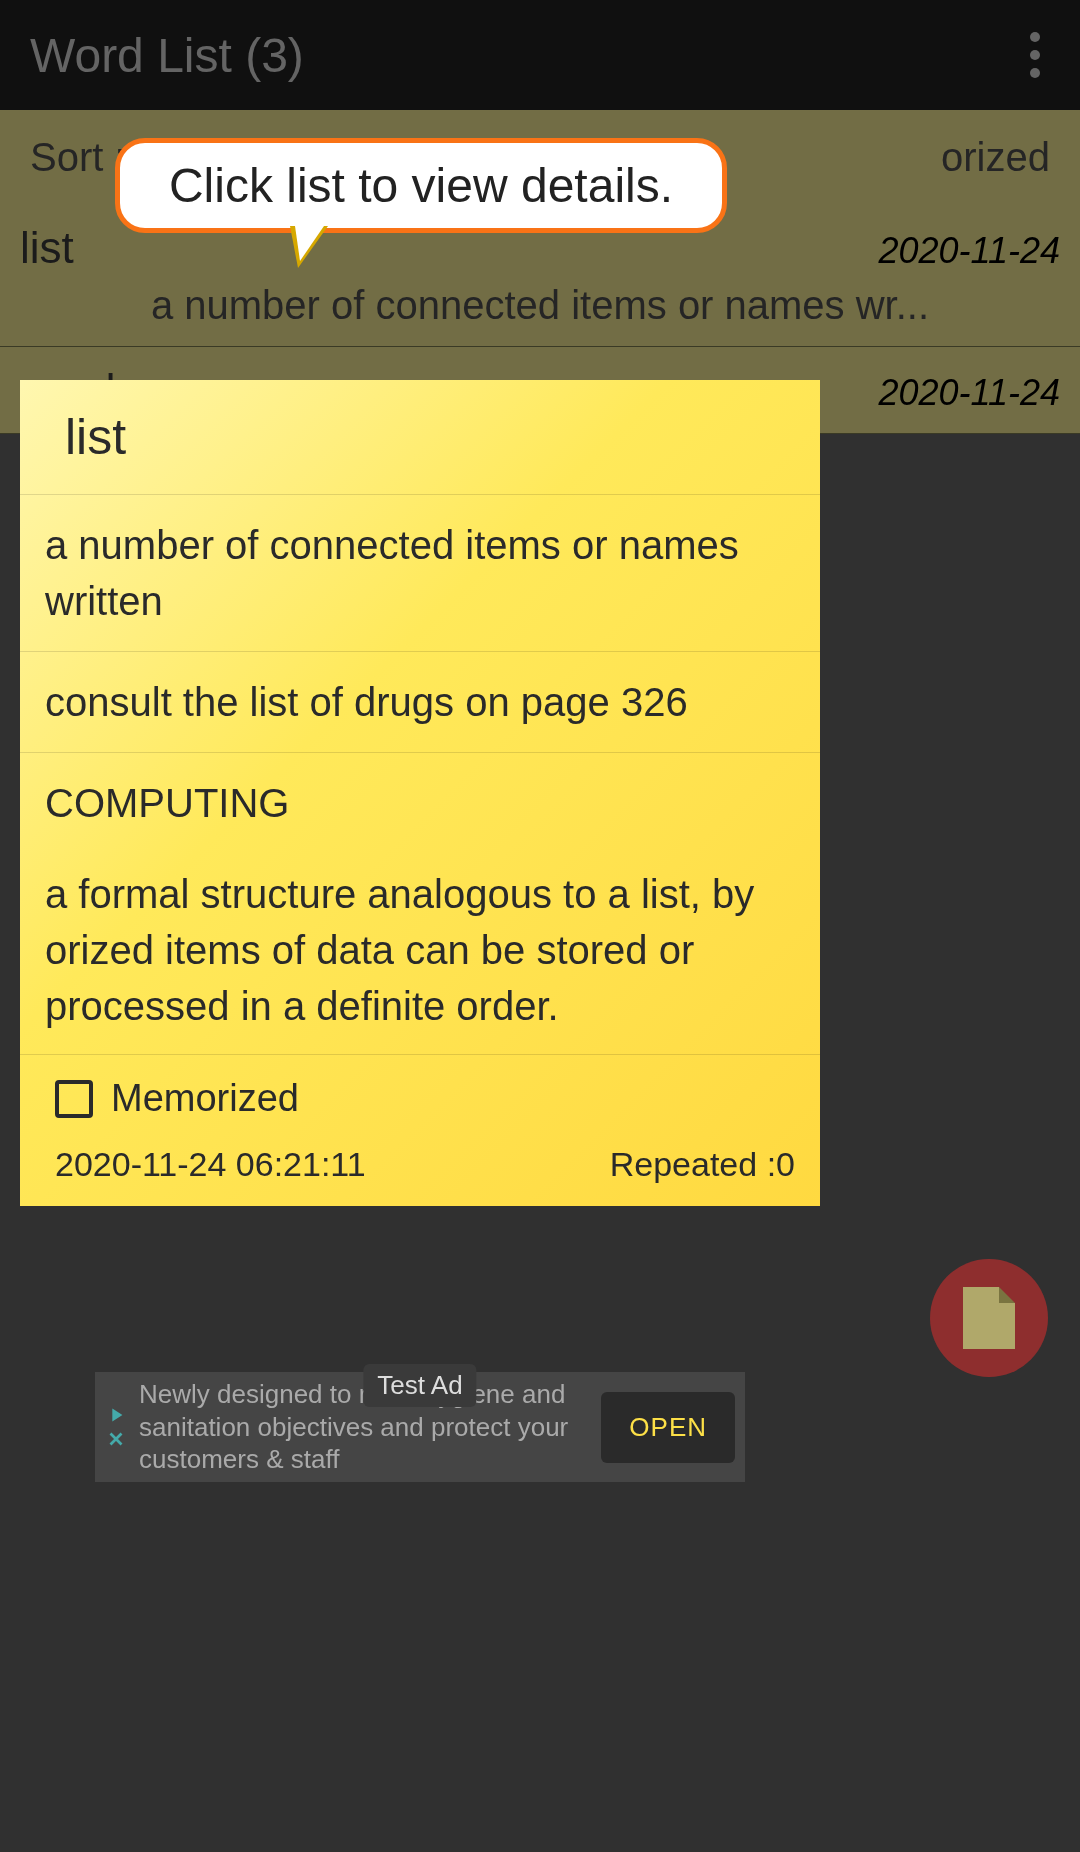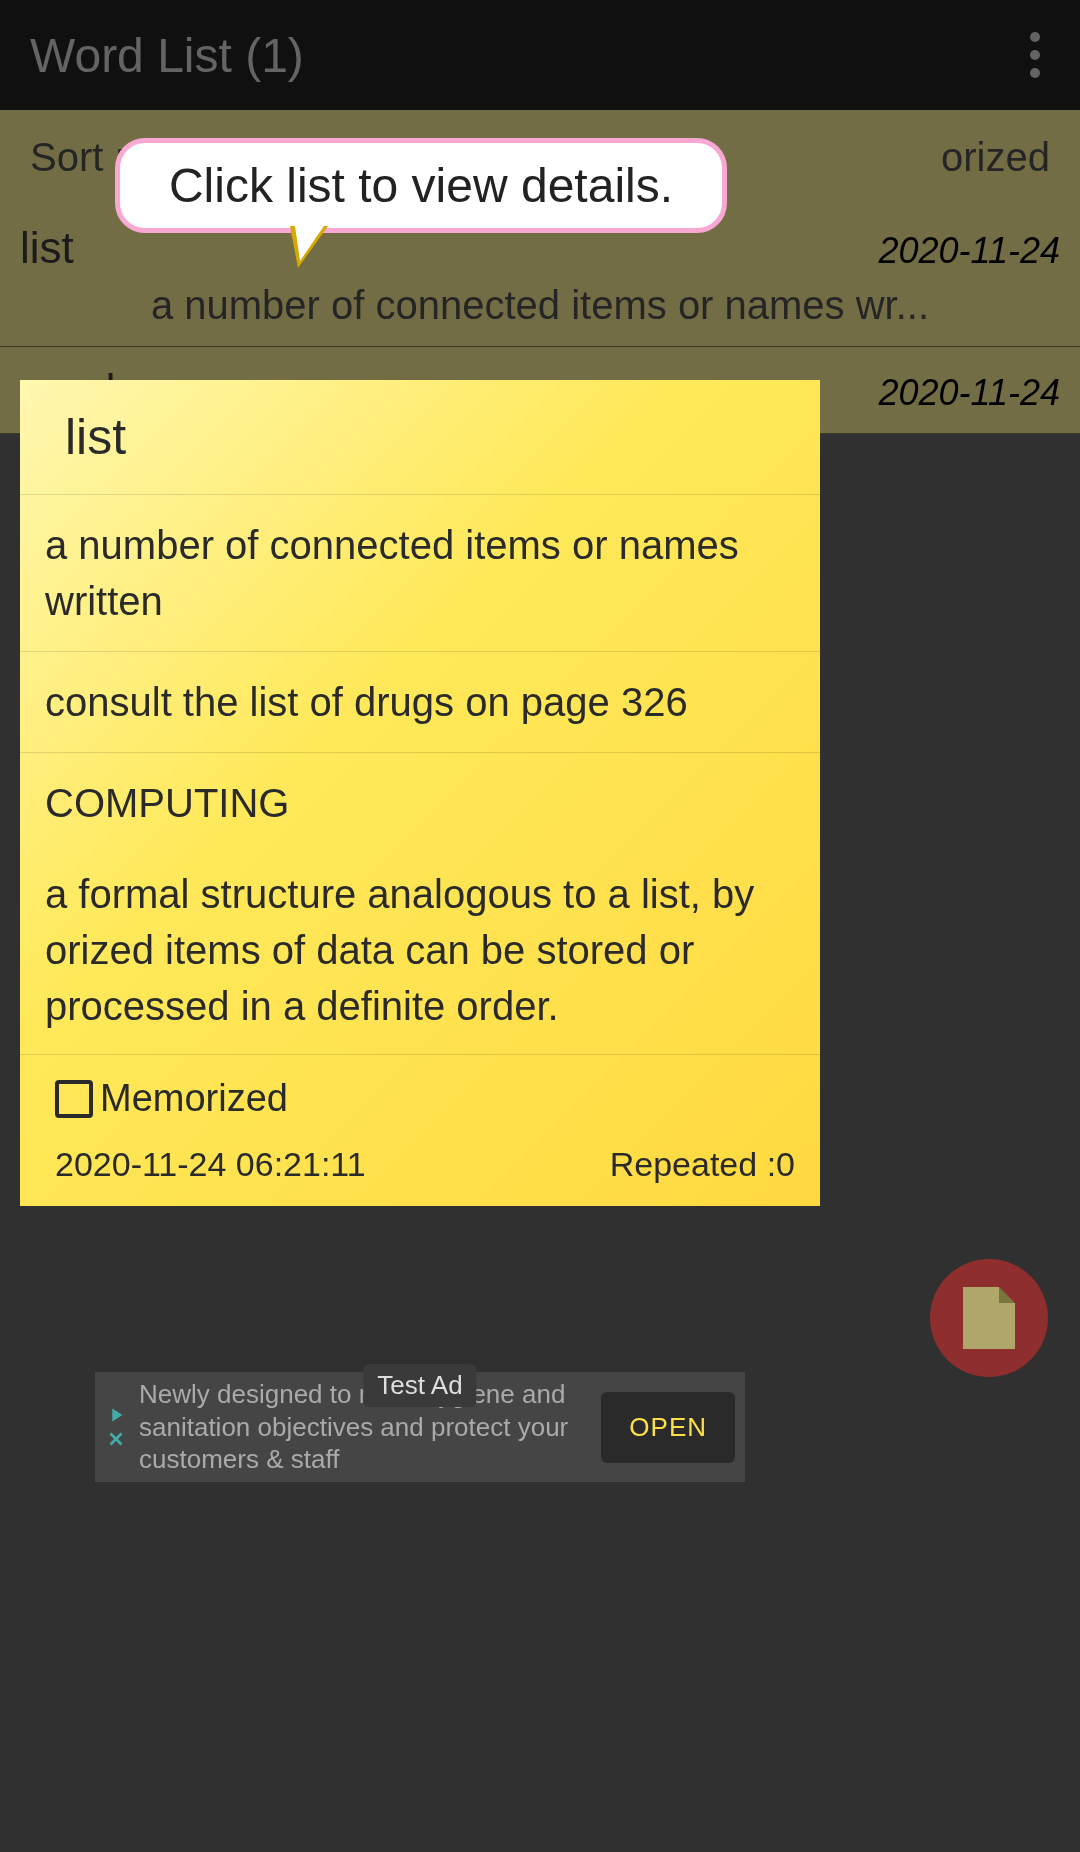"Word List (1)" div.app-title { text: 1 -> 3 }
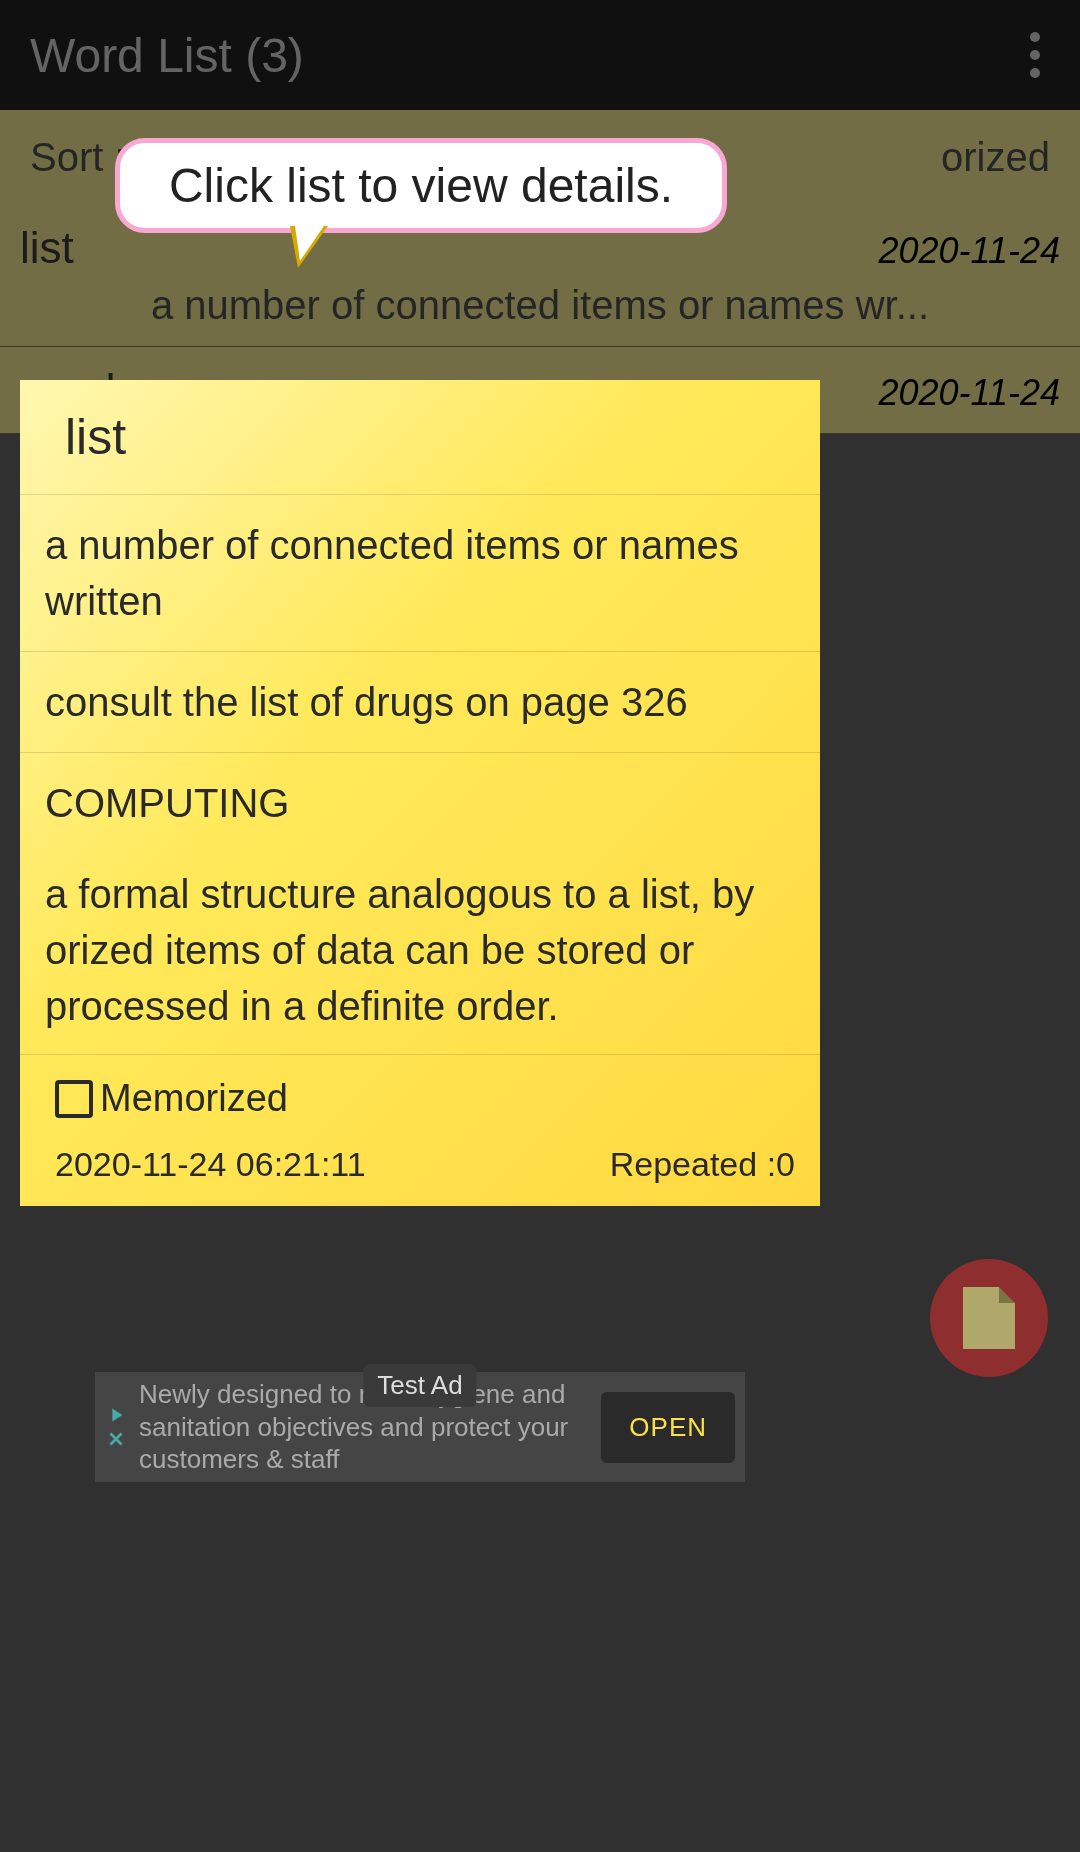"Click list to view details." .tooltip { border: 5px solid #f9a8d4 -> 5px solid #f97316 }
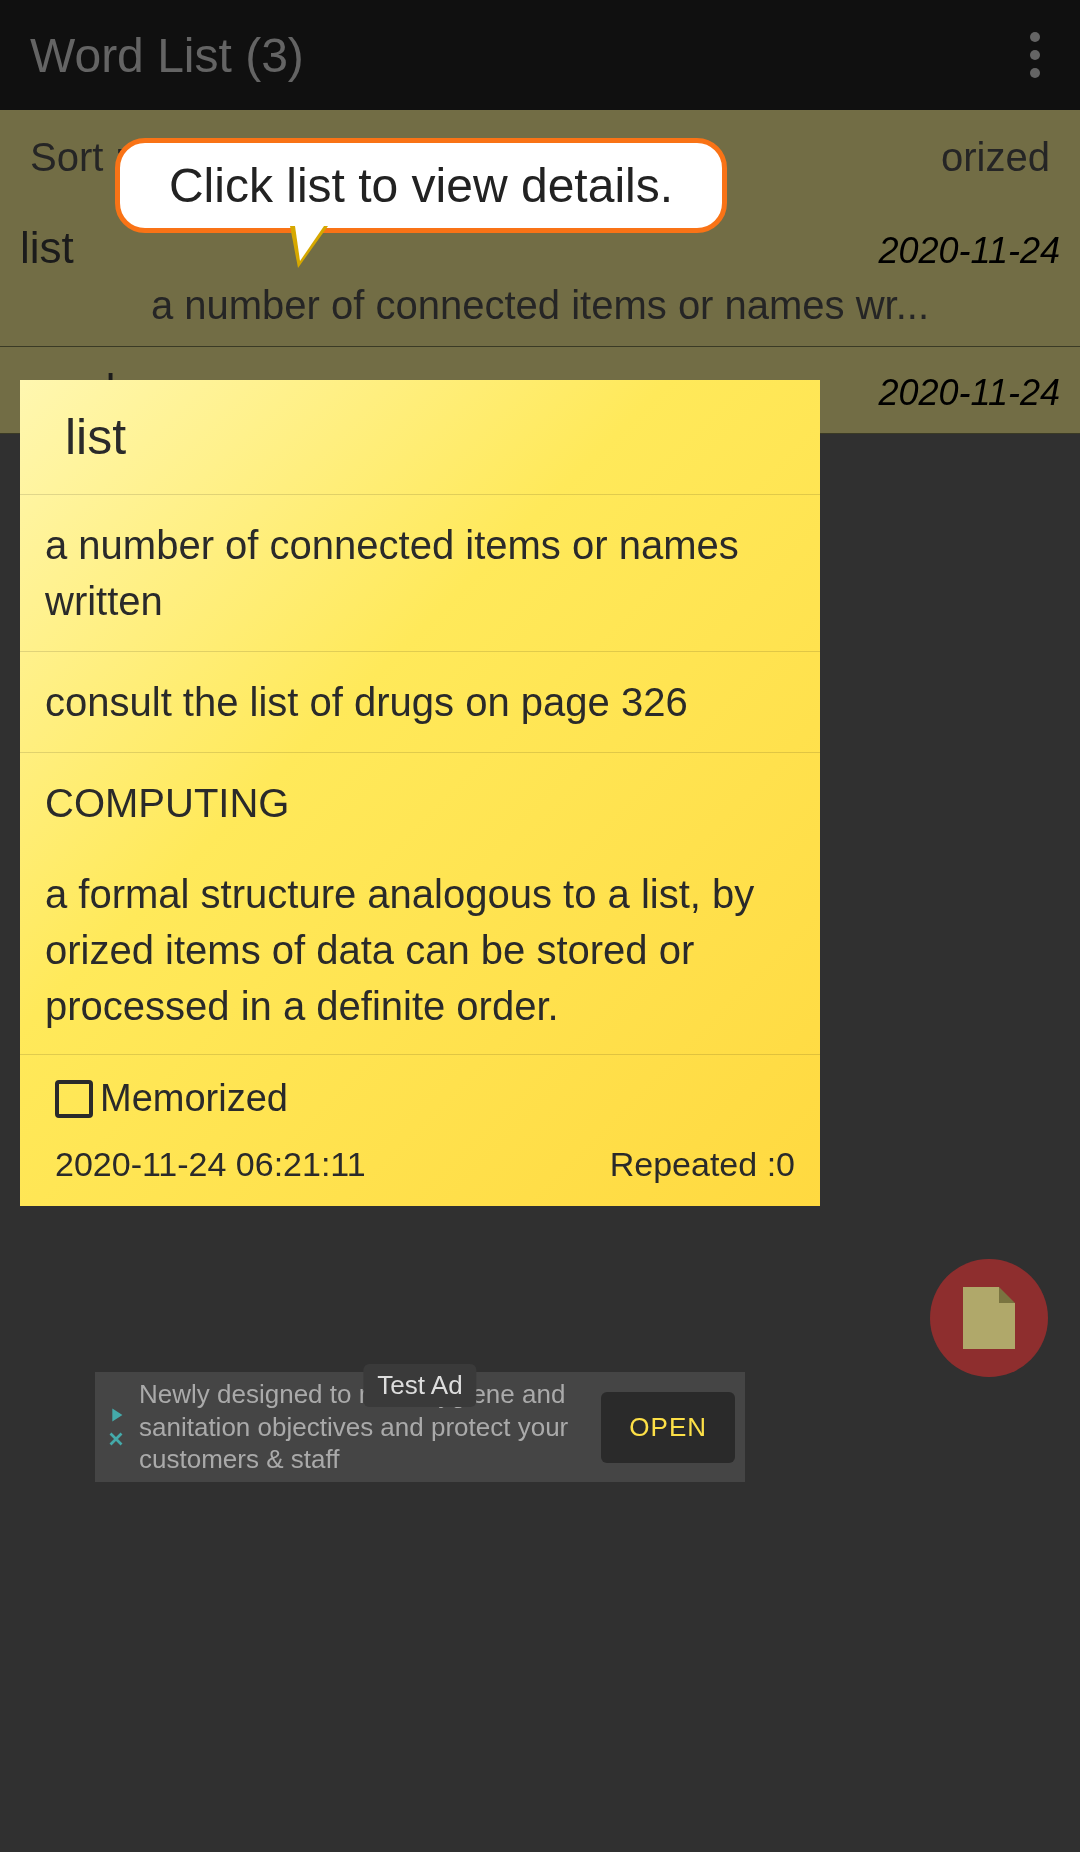"Memorized" .memorized-row { gap: 7px -> 18px }
